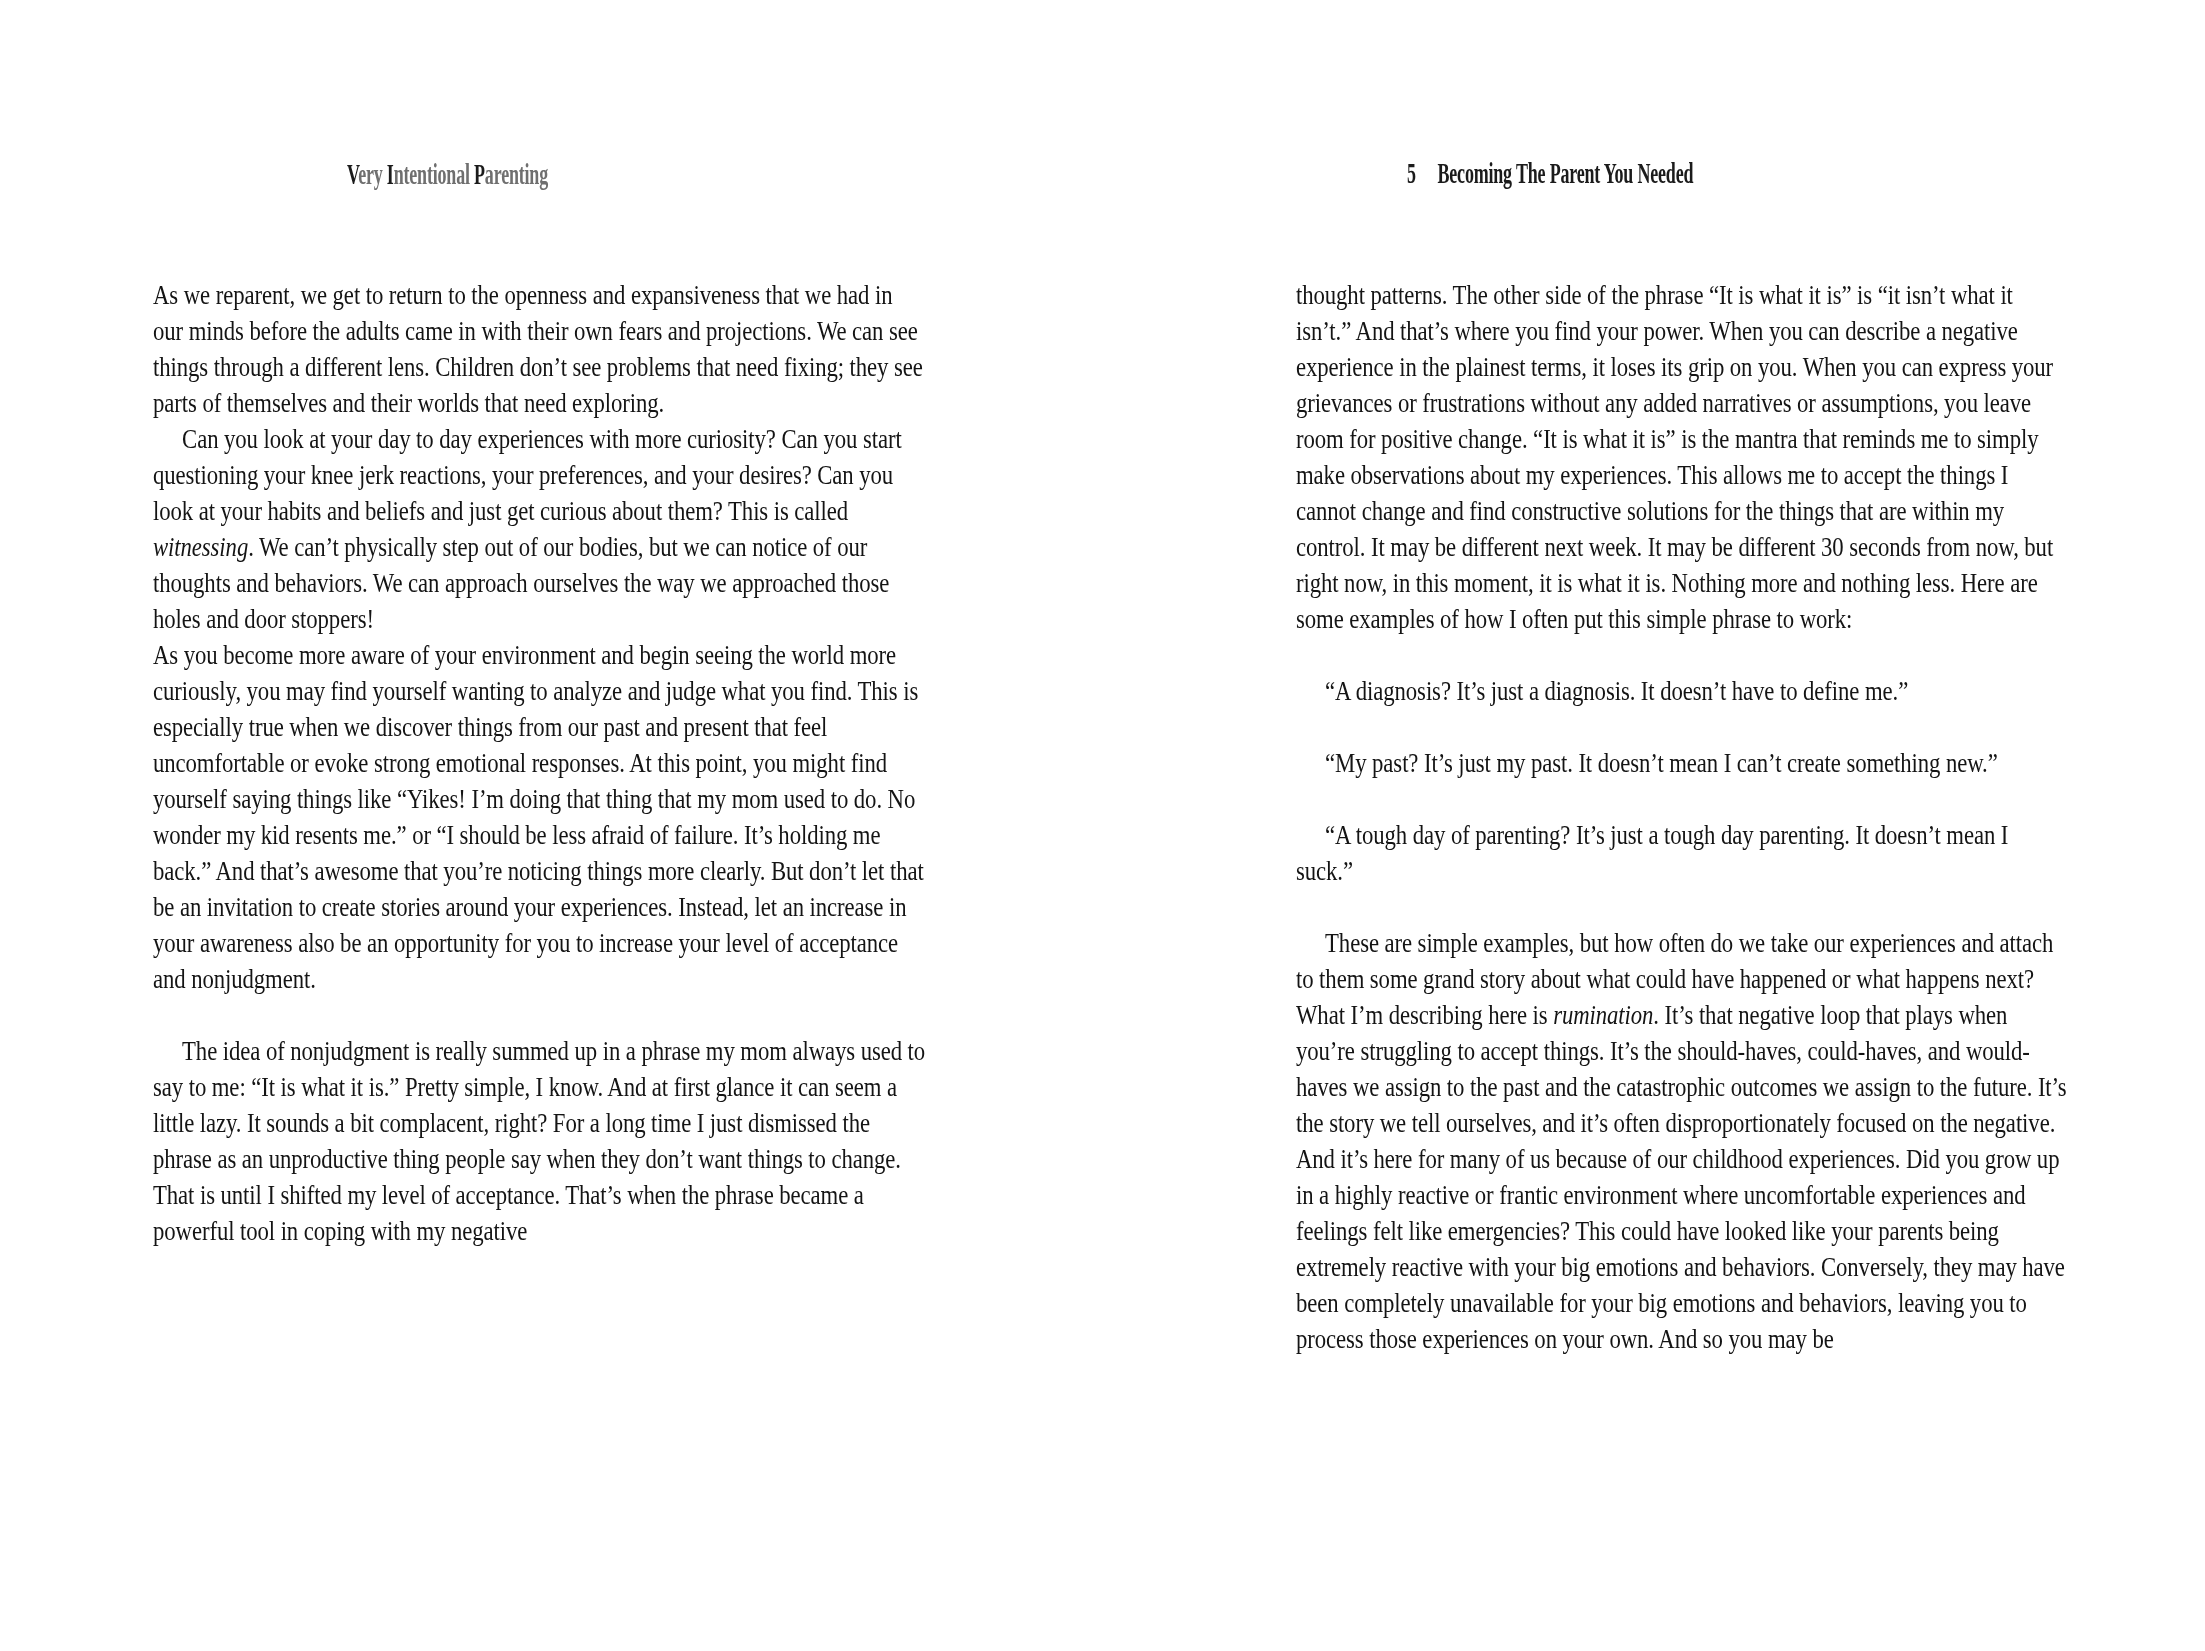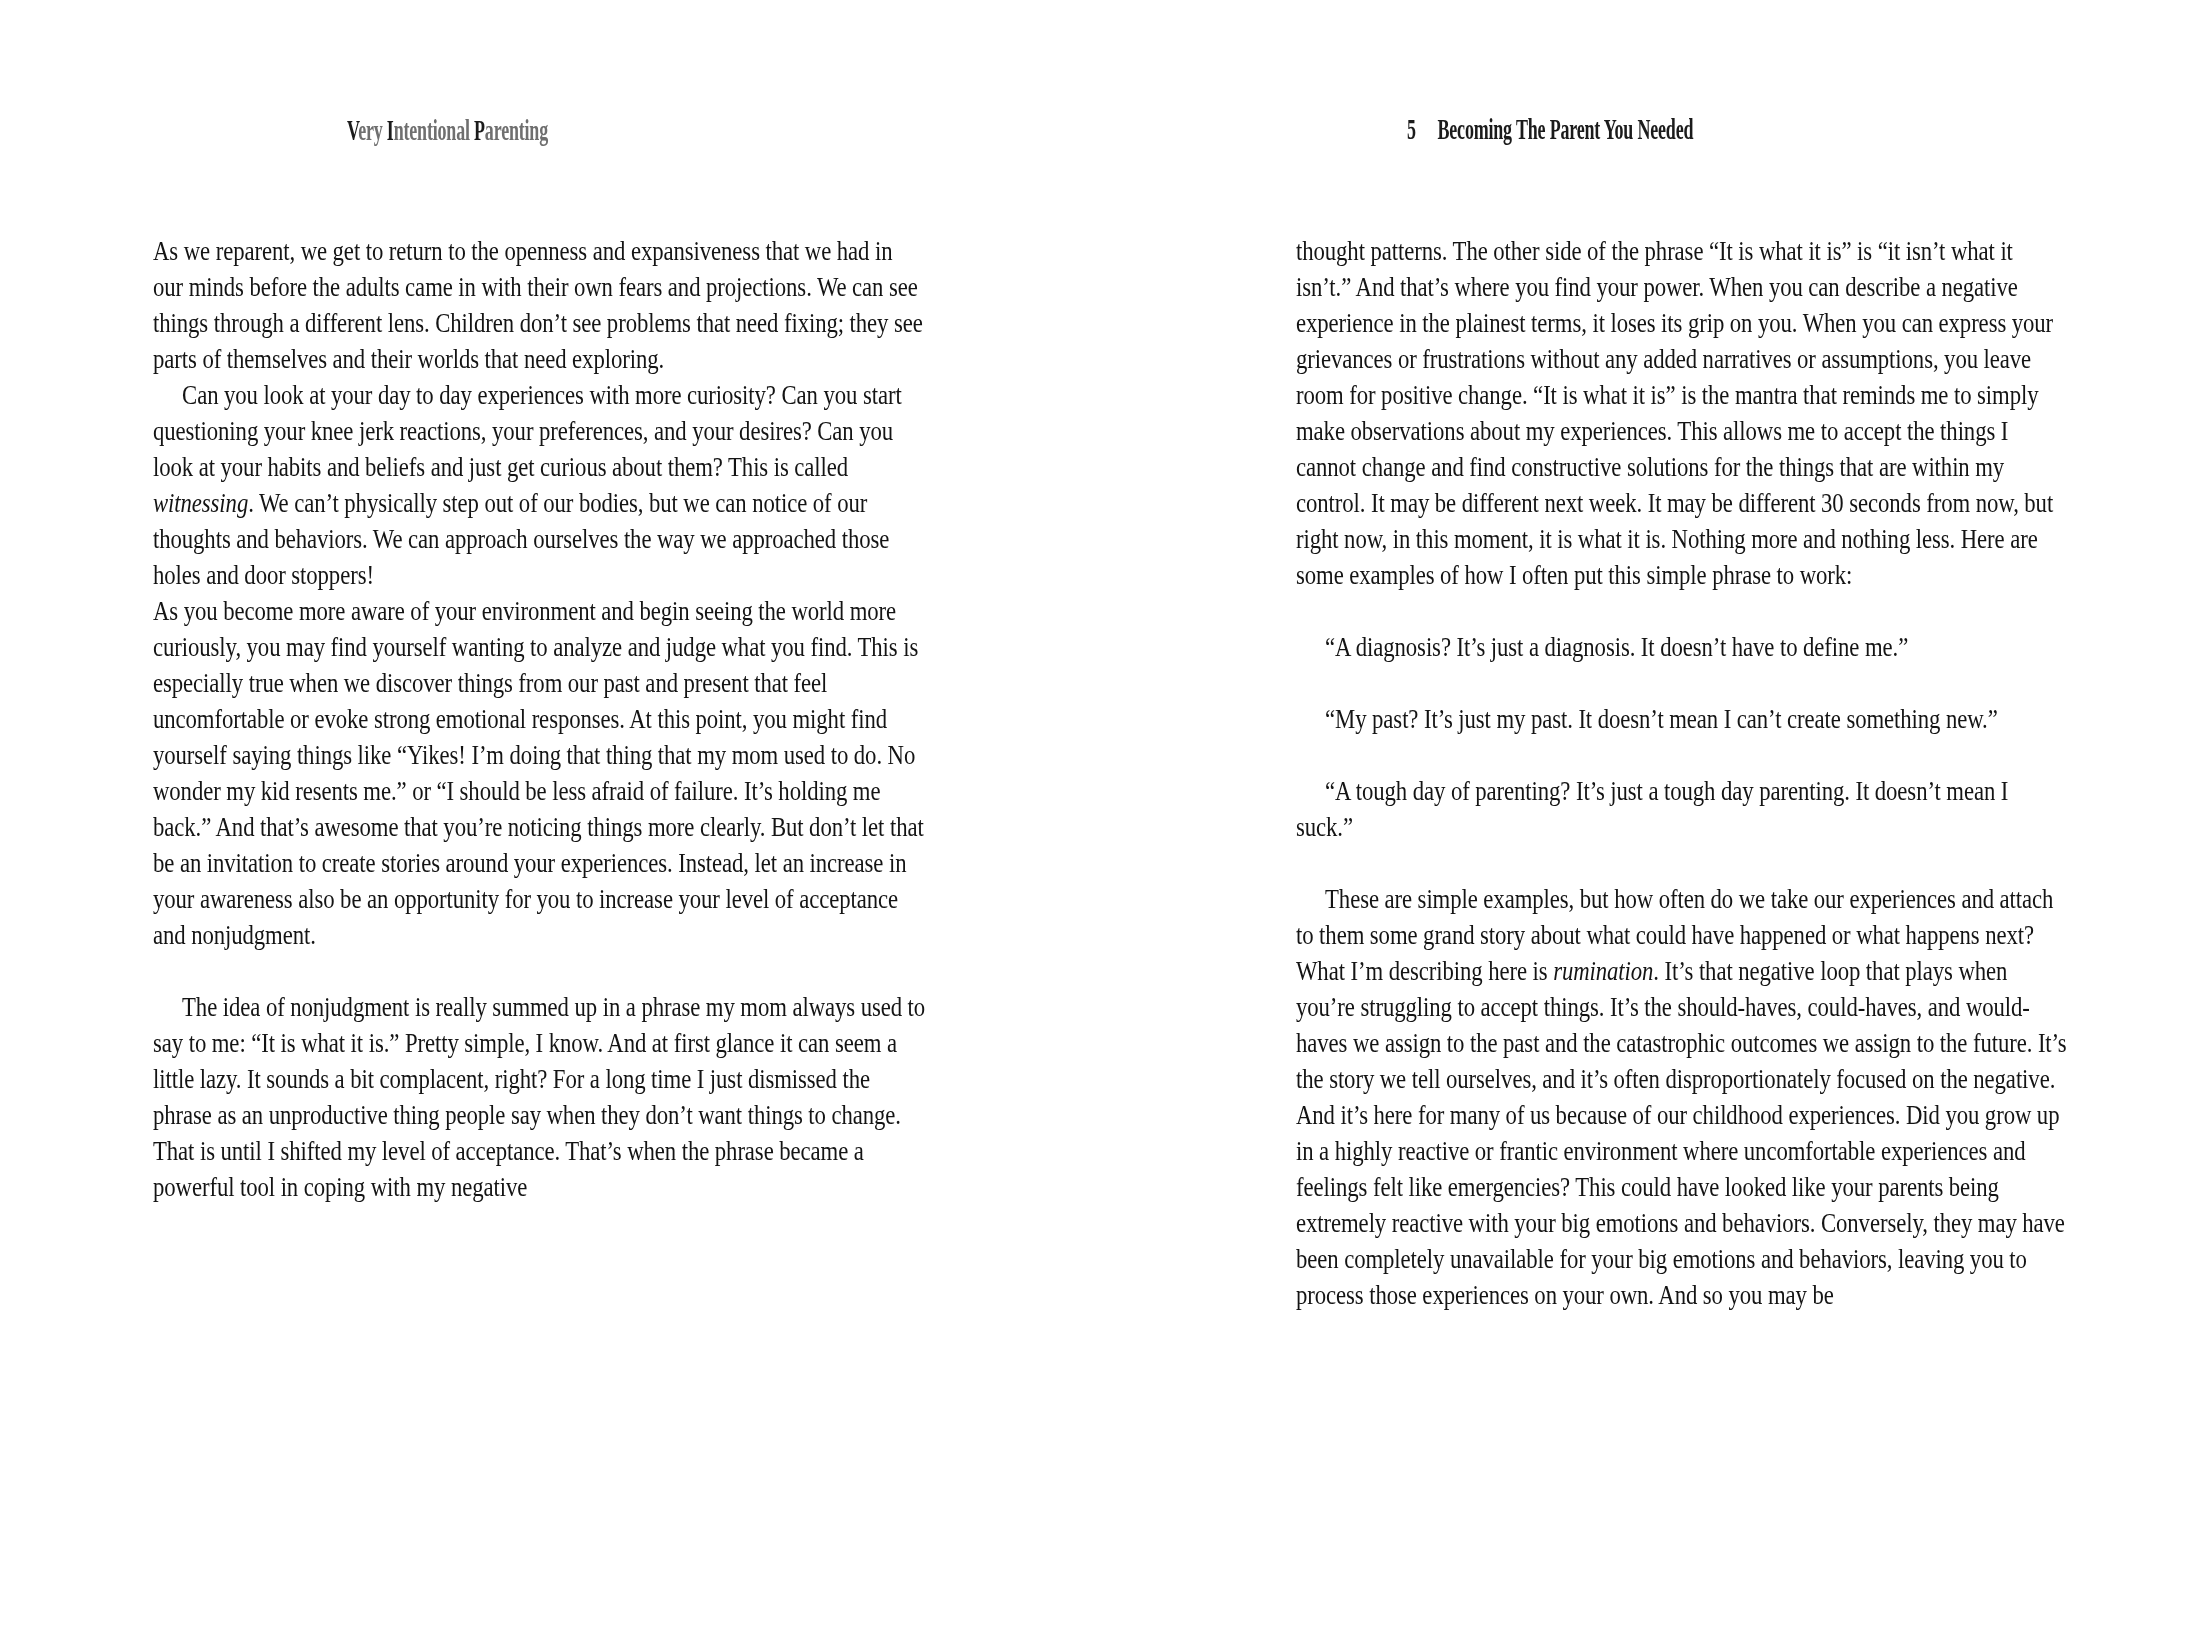"Very Intentional Parenting" .spread { margin-top: none -> 44px }
